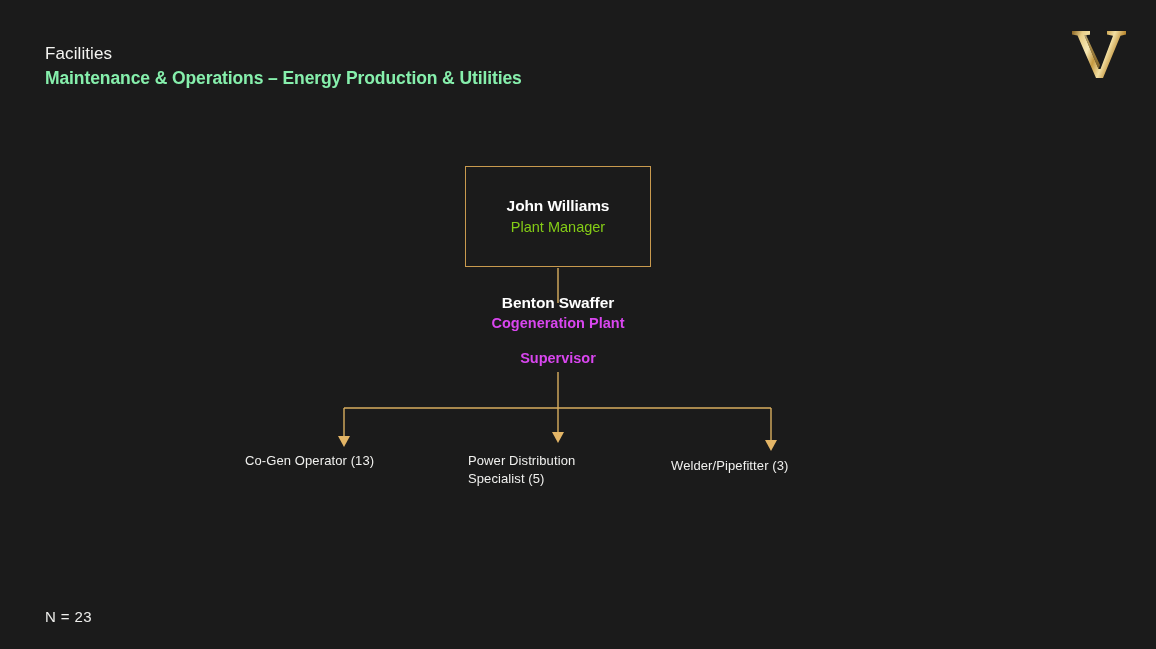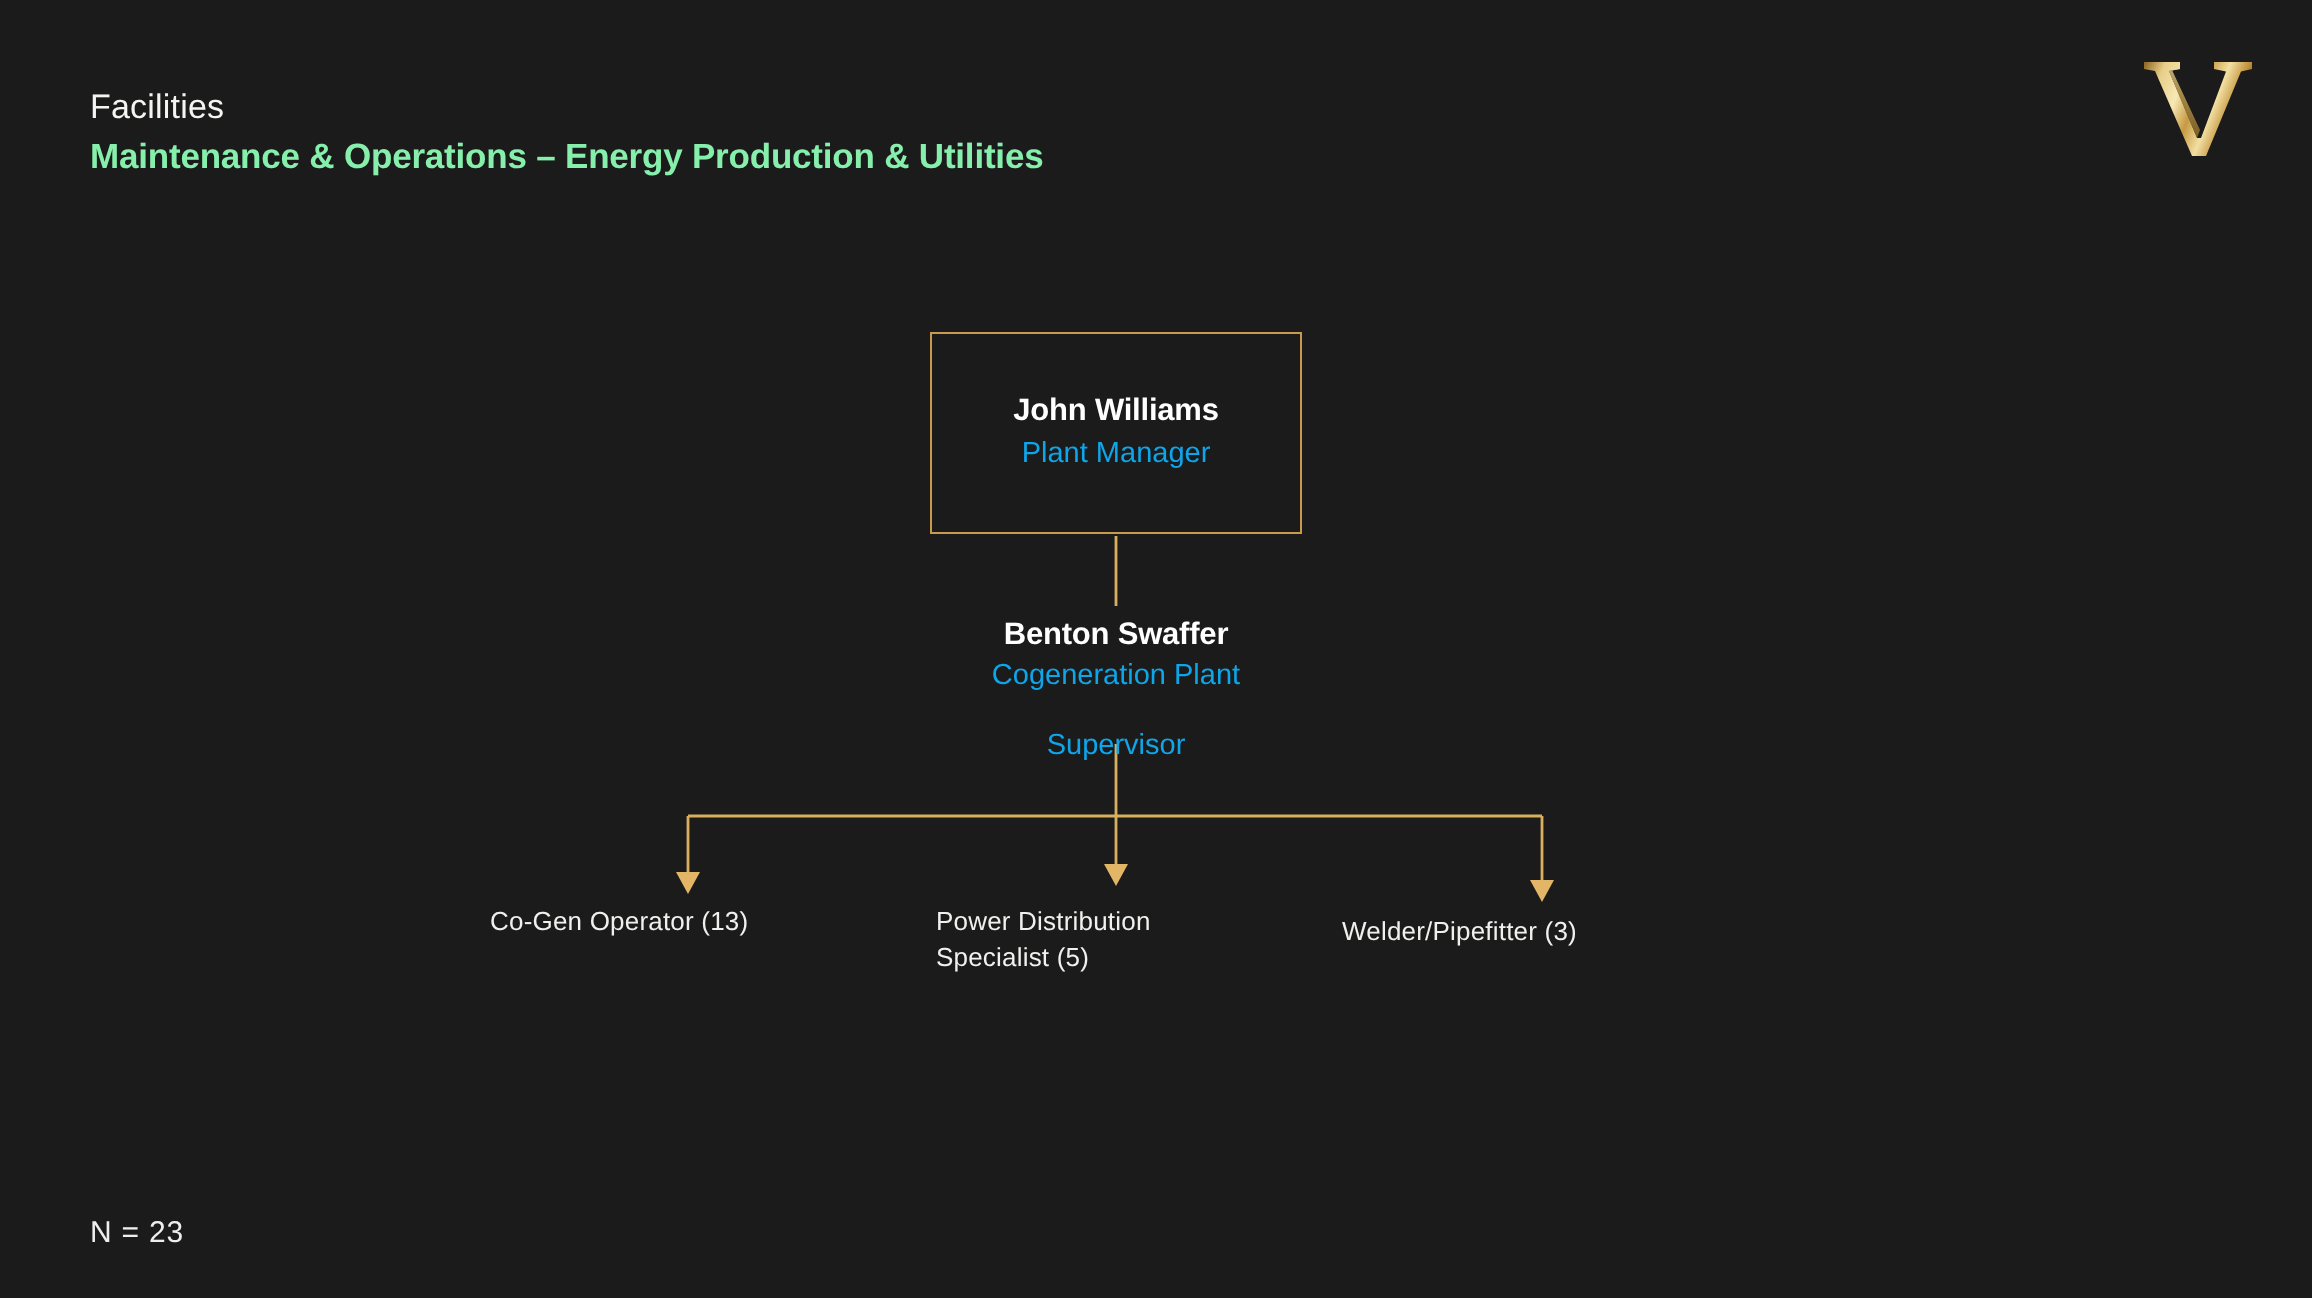"Plant Manager" .node-box .node-role { color: #0ea5e9 -> #84cc16 }
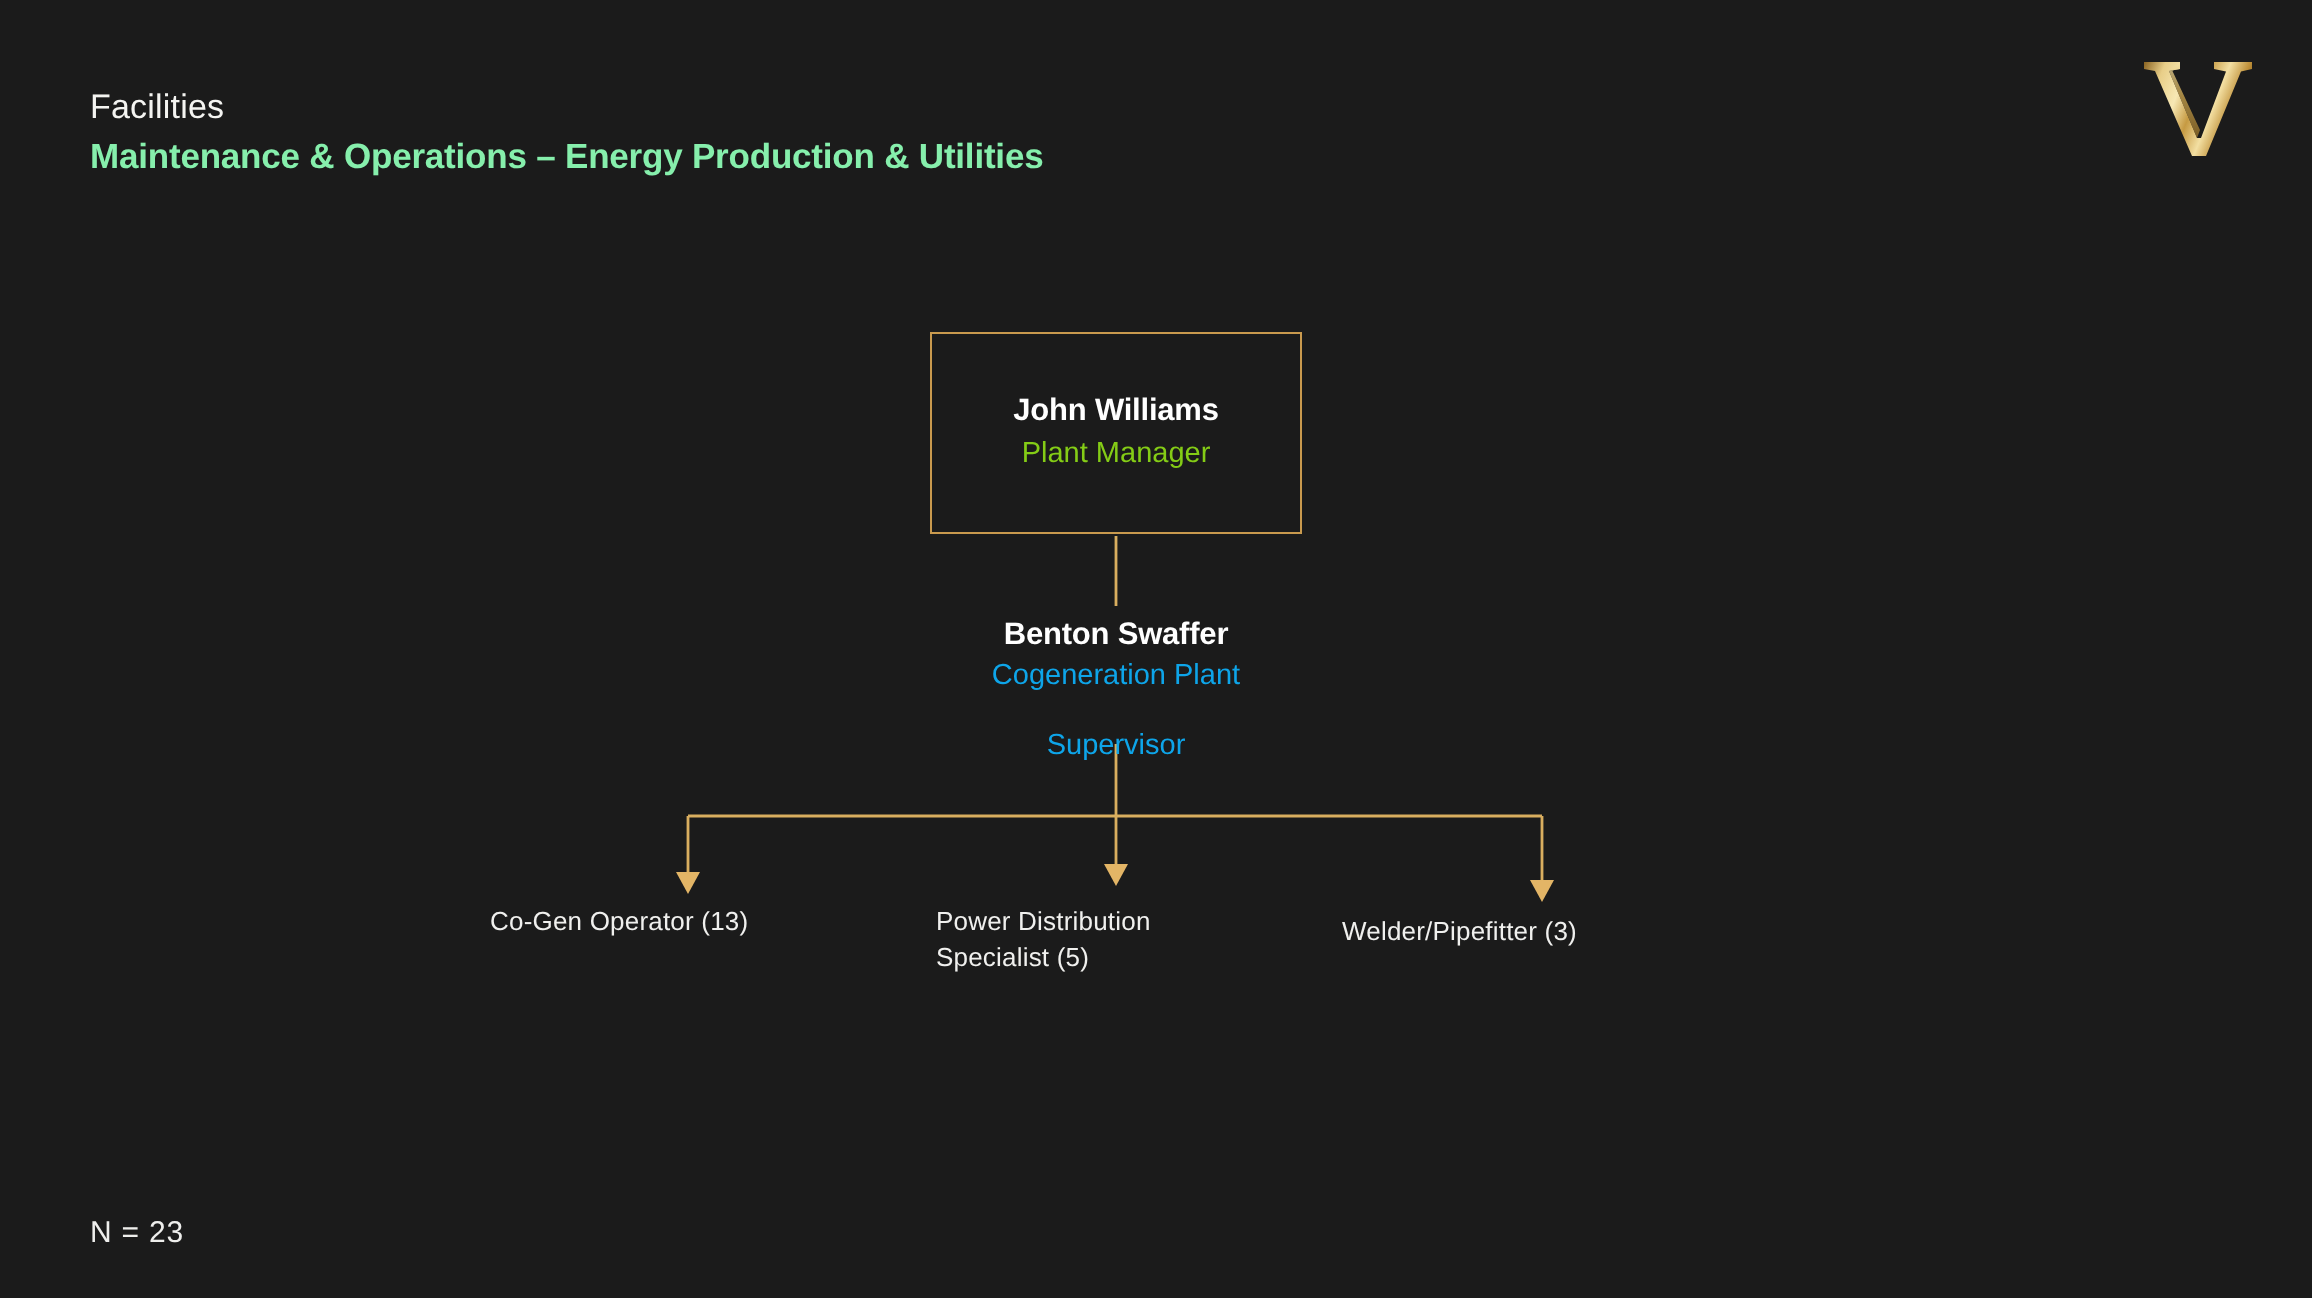"Benton Swaffer" .node-plain { top: 307px -> 292px }
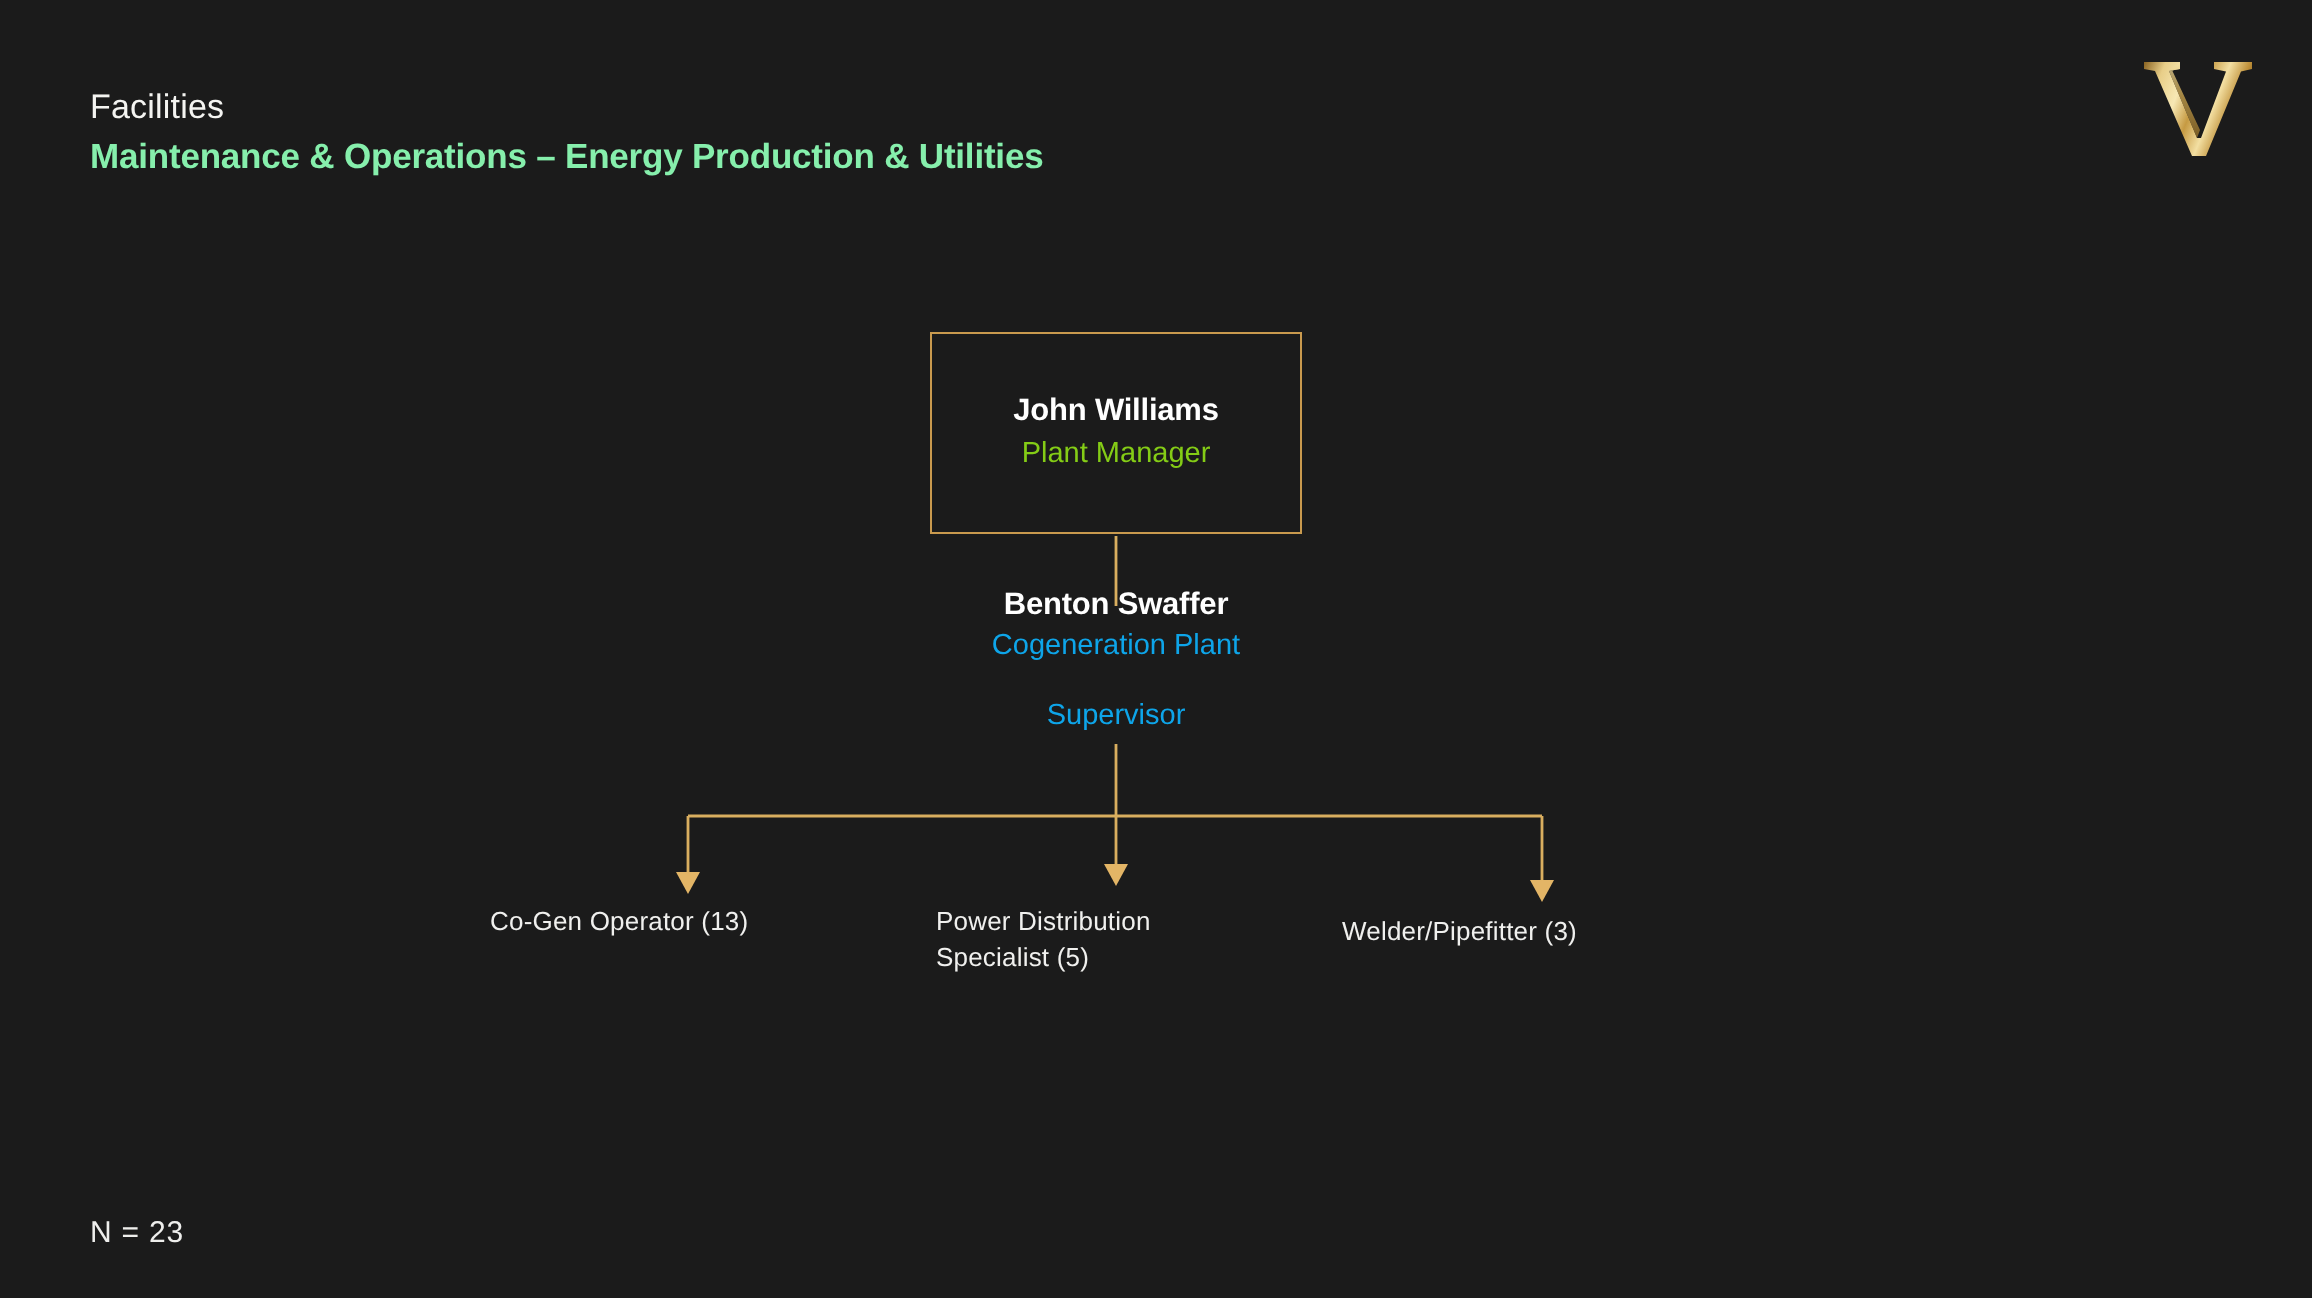"Cogeneration Plant" .node-plain .node-role { color: #0ea5e9 -> #d946ef; font-weight: 400 -> 700 }
